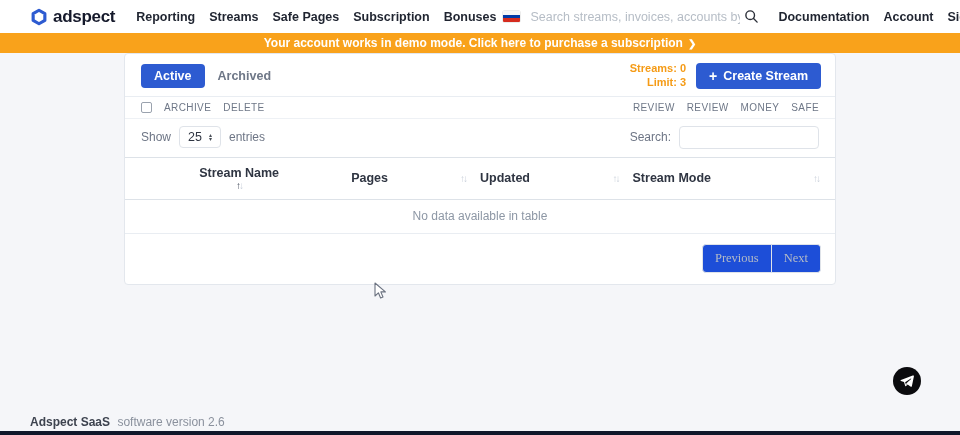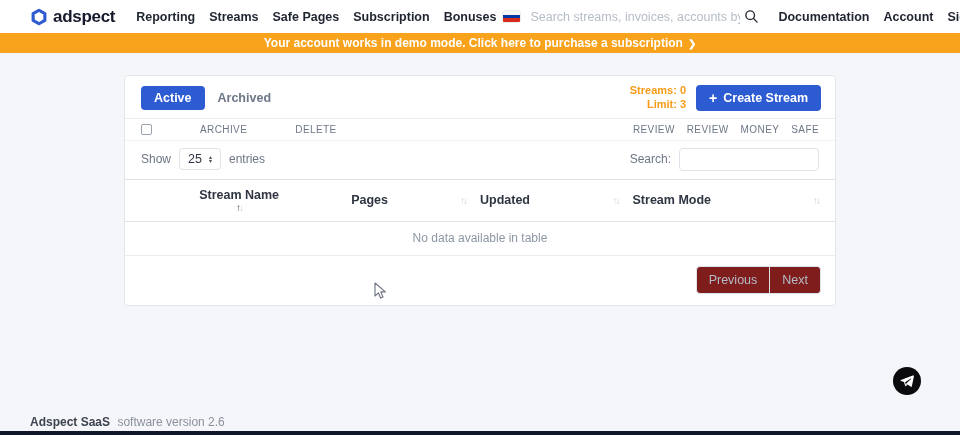"Active" .card { margin: 22px 0 0 124px -> 0 0 0 124px }
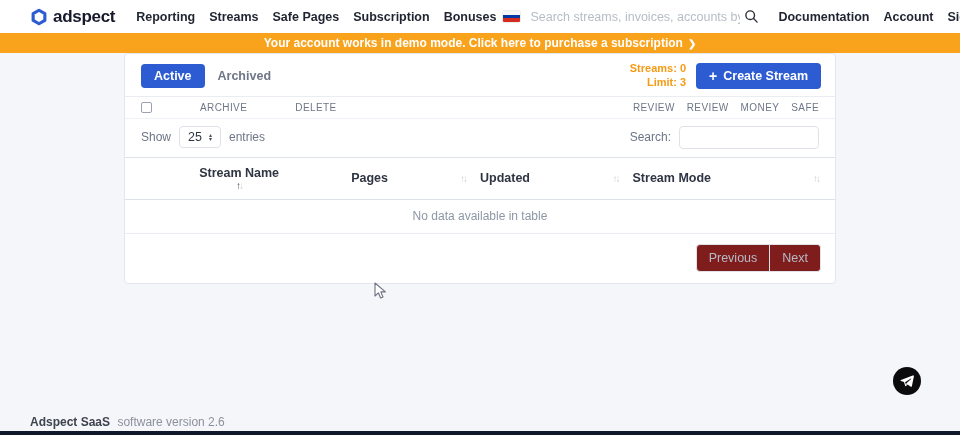"ARCHIVE" .bulk-bar { gap: 36px -> none }
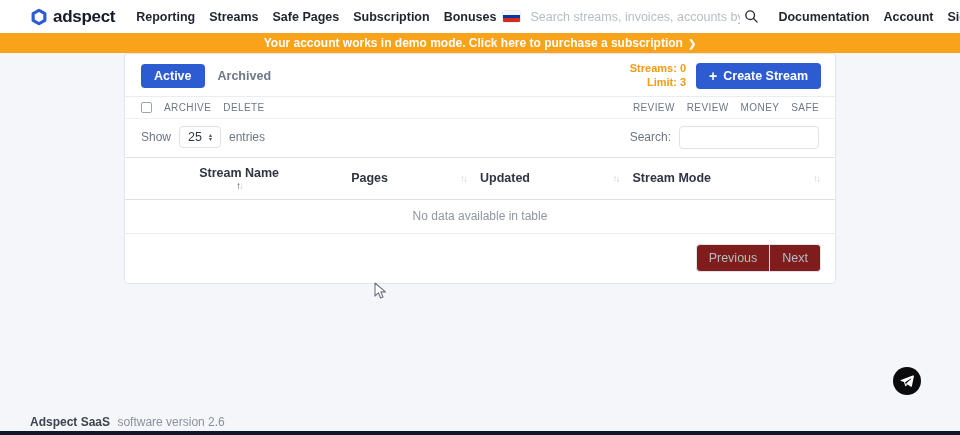"Previous" .page-btn { background: #7f1d1d -> #1d4ed8; font-family: Liberation Sans, sans-serif -> Liberation Serif, serif }
